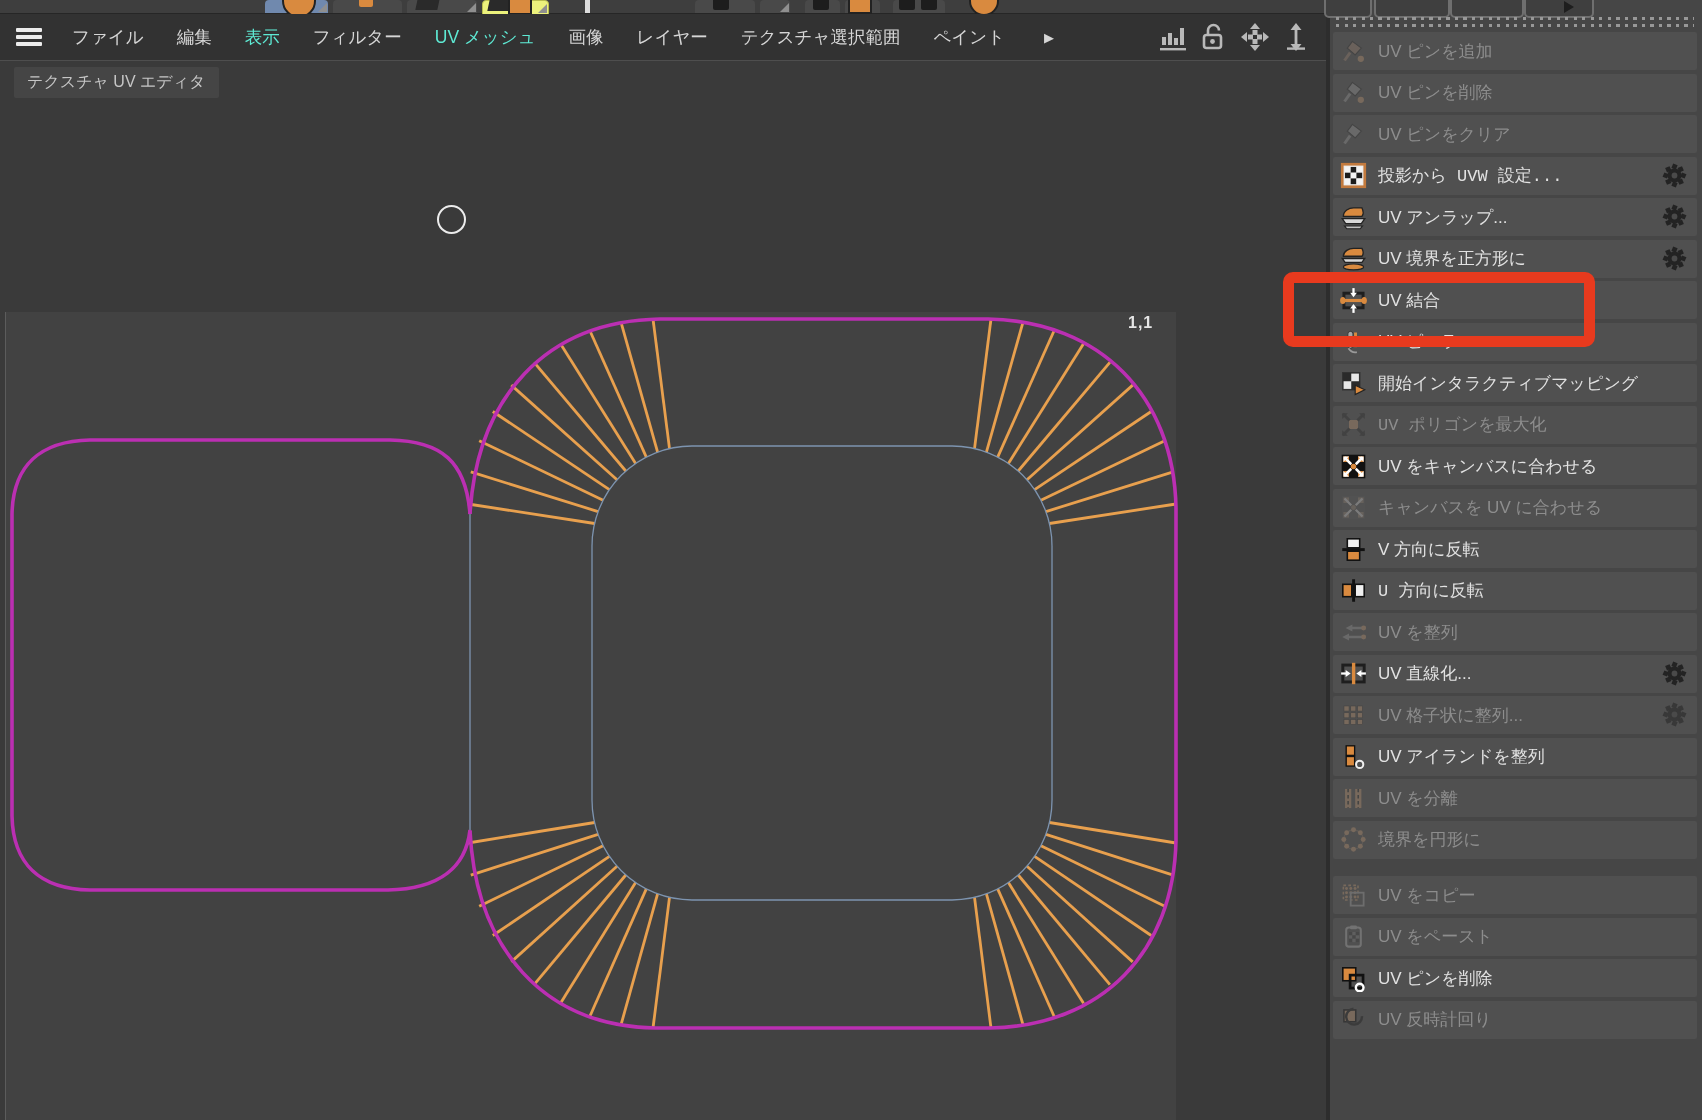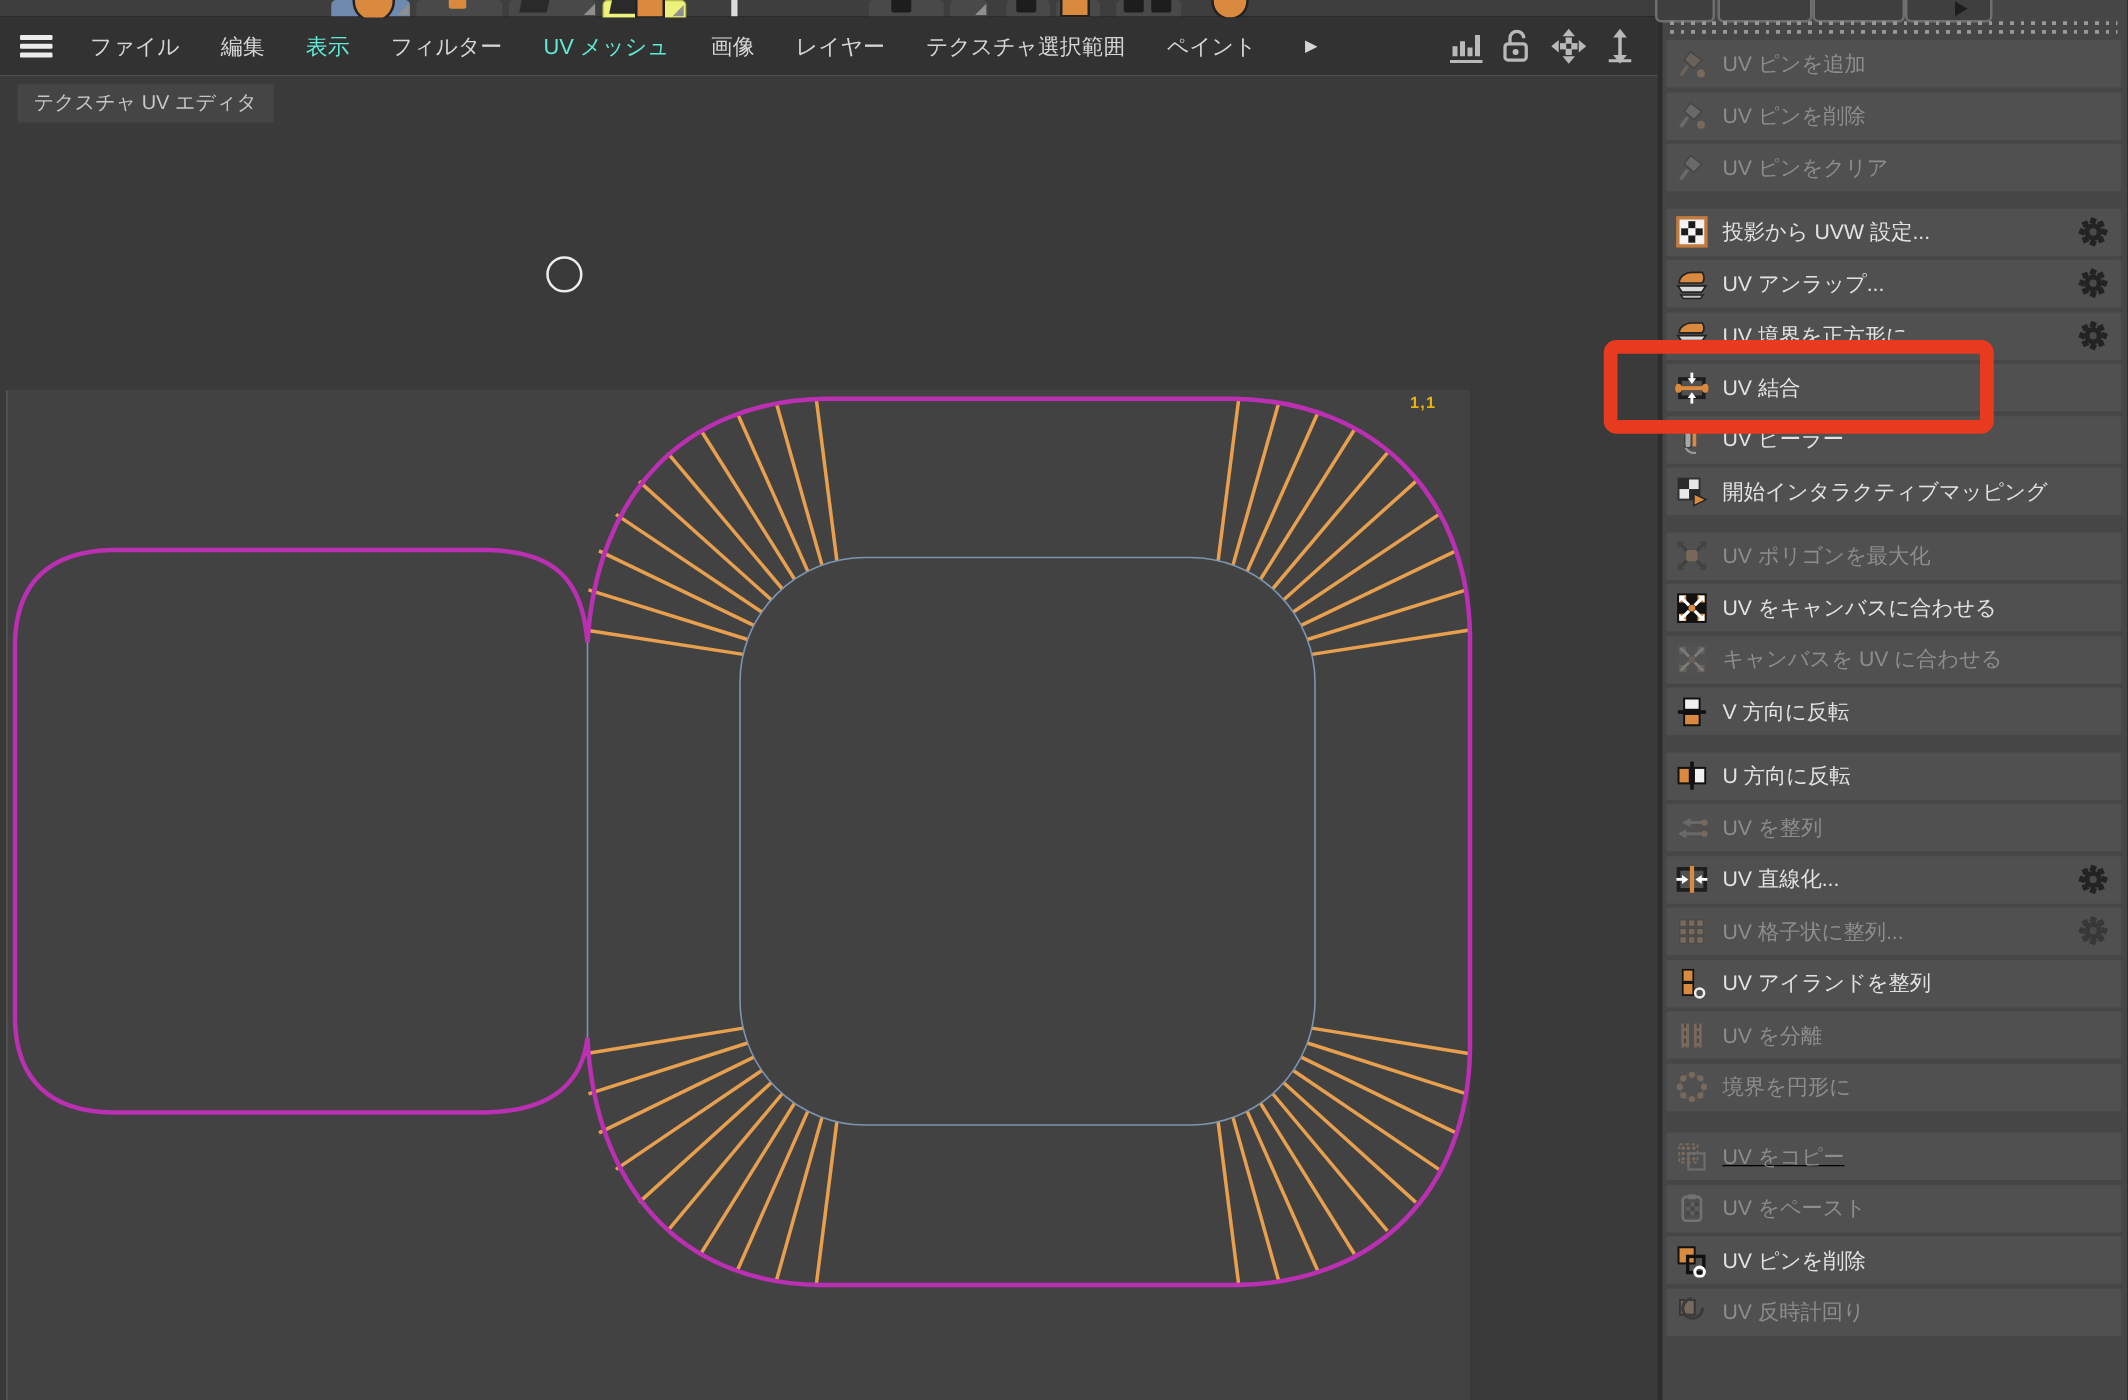"投影から UVW 設定..." .prow.gap { font-family: none -> Liberation Mono, monospace; margin-top: 10px -> none }
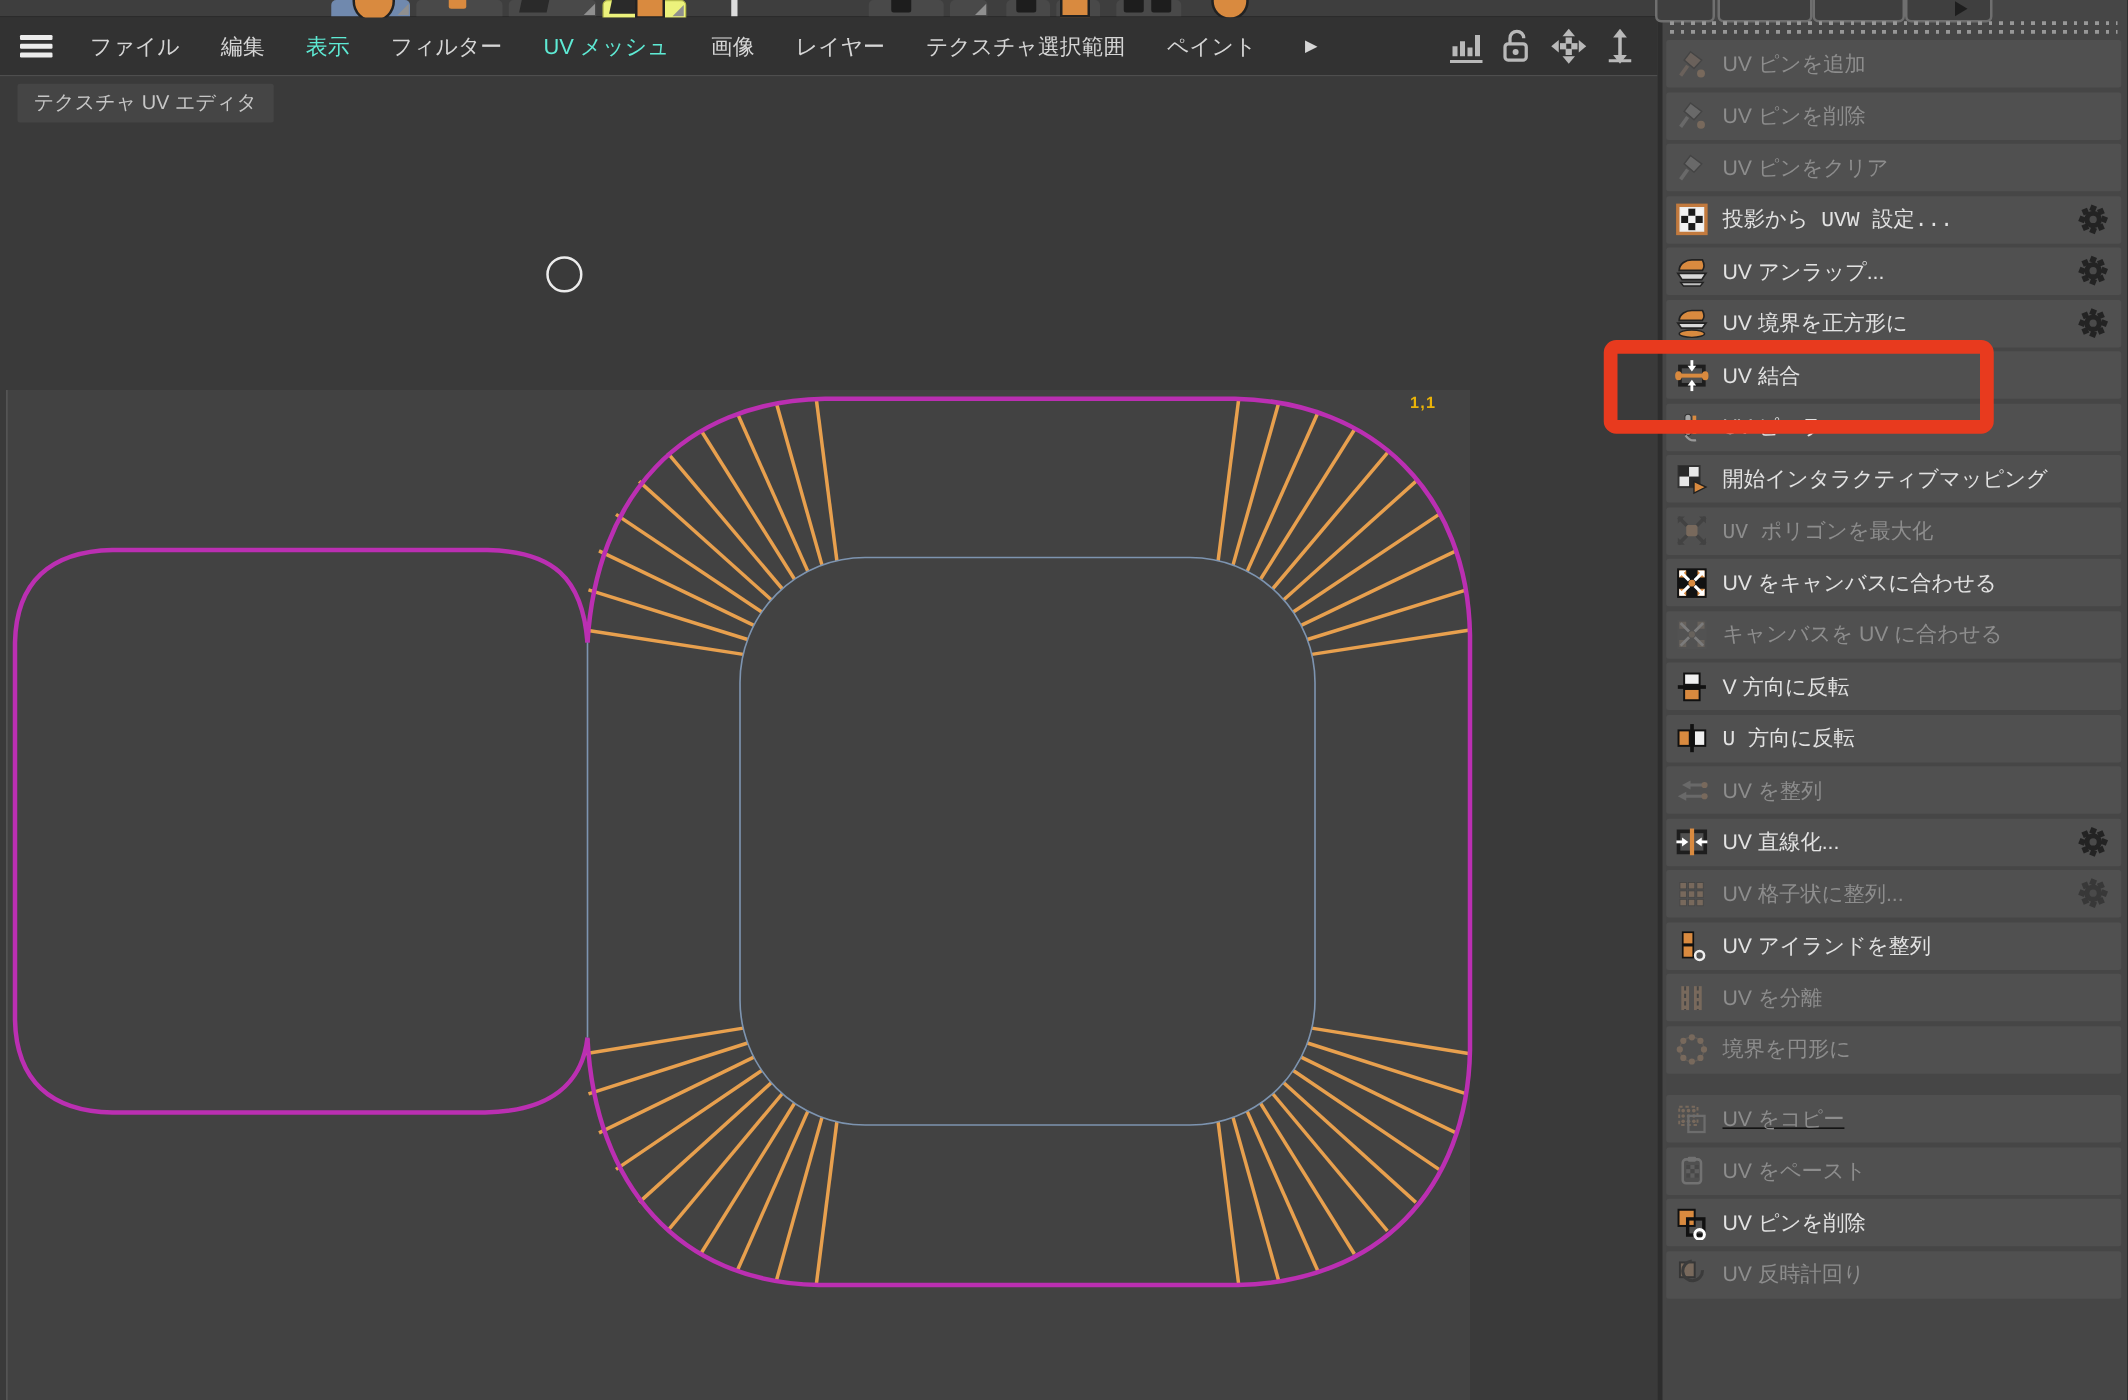"1,1" .uvlabel { color: #eab308 -> #e5e5e5; font-size: 13px -> 16px }
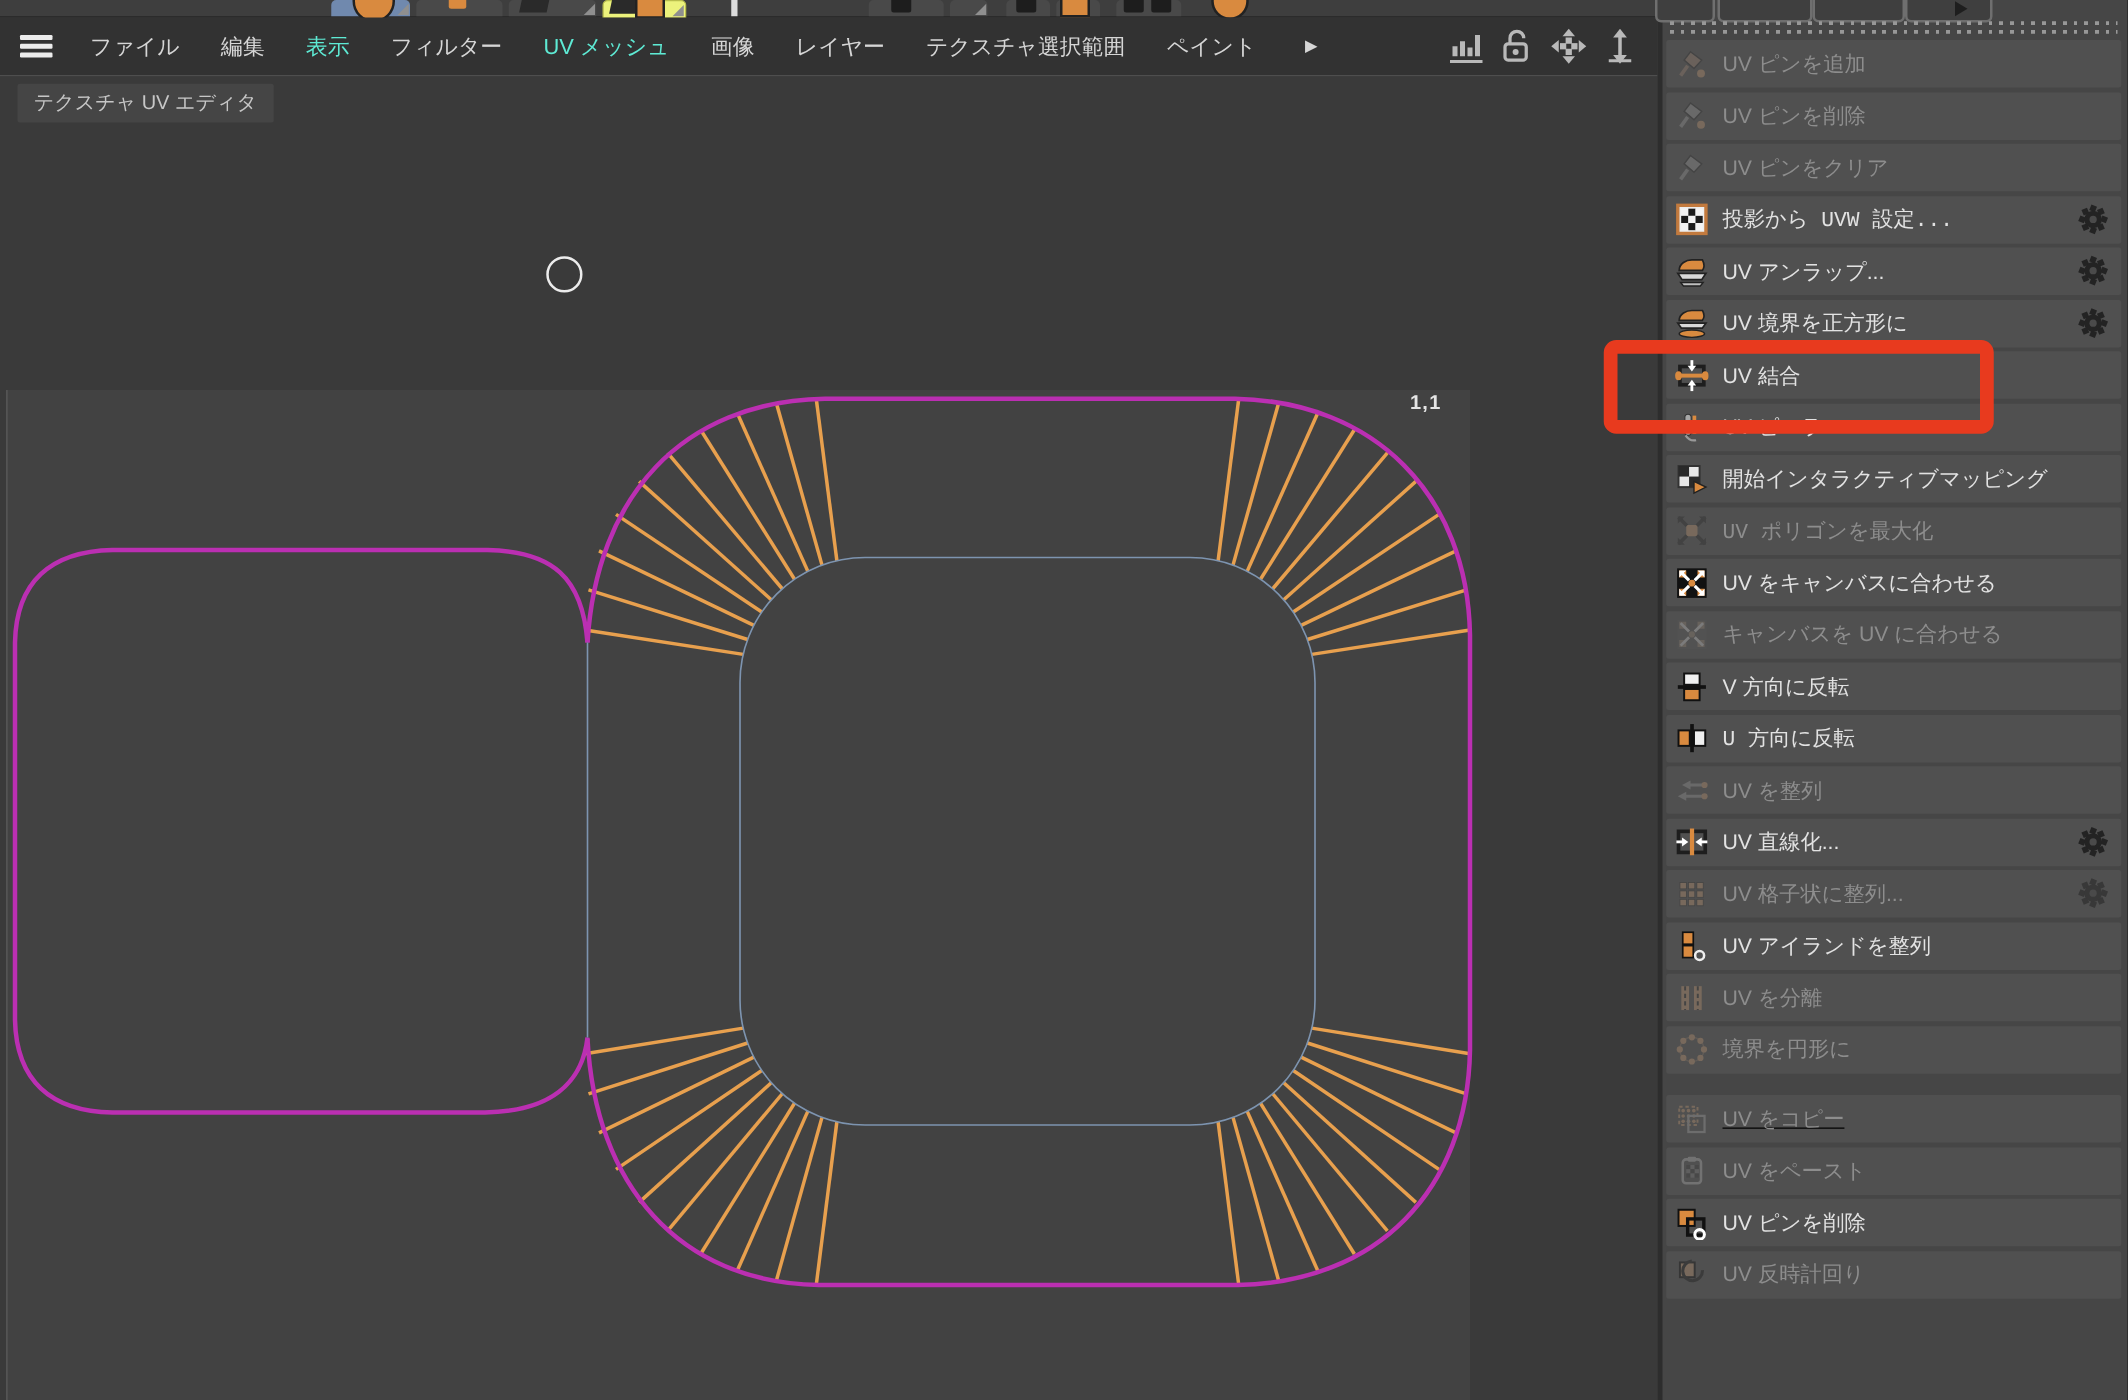"UV をコピー" .prow.thickgap { text-decoration: underline -> none }
